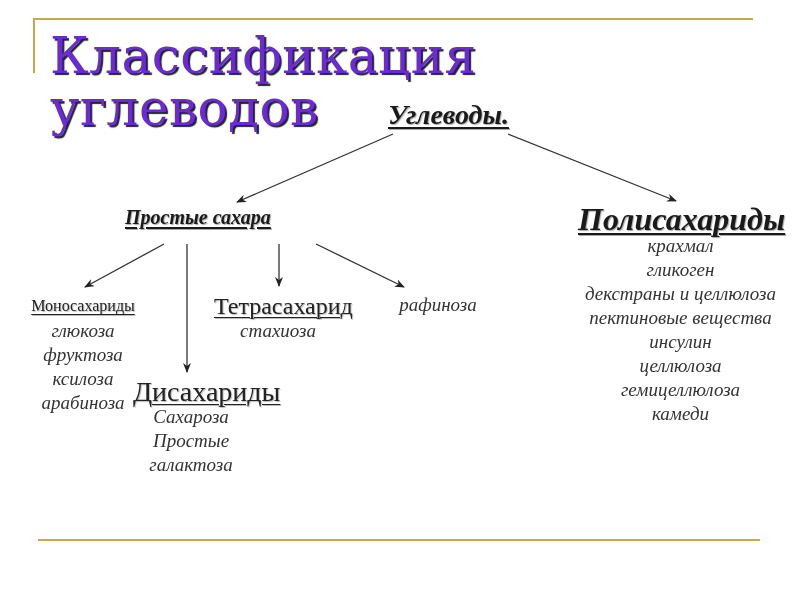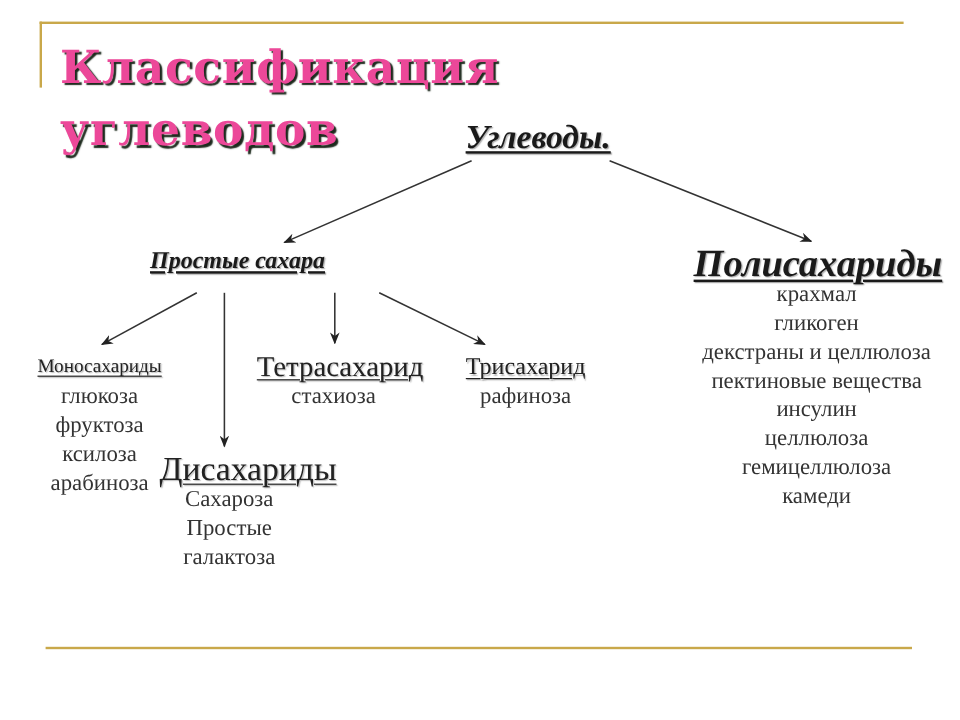"Классификация" #title { color: #ec4899 -> #6d28d9; font-size: 38px -> 50px; font-weight: bold -> normal }
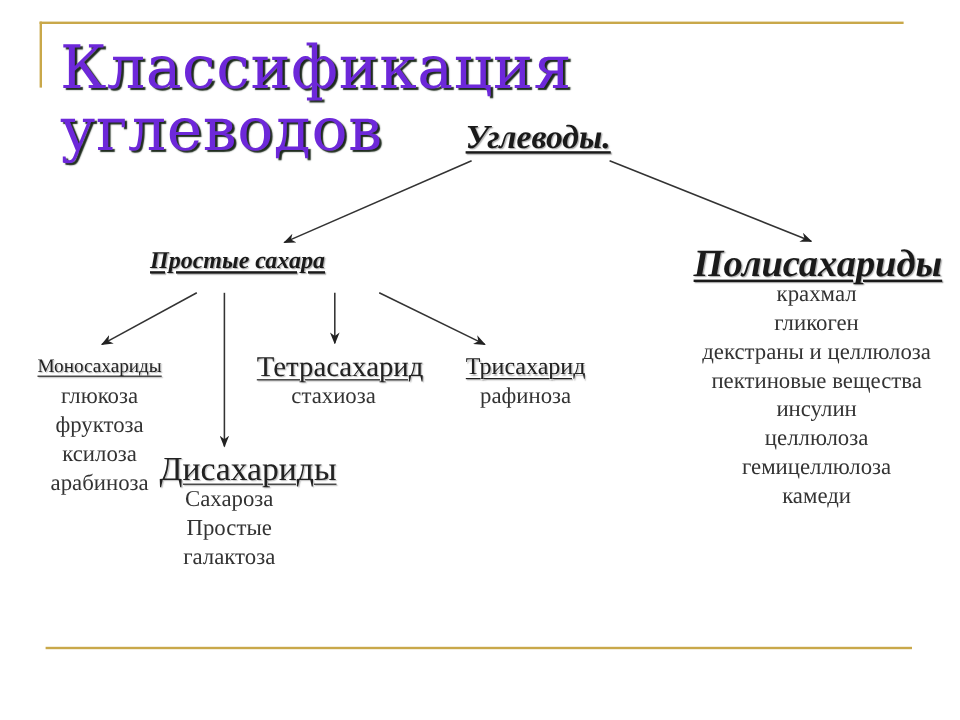"крахмал" .item { font-style: none -> italic }
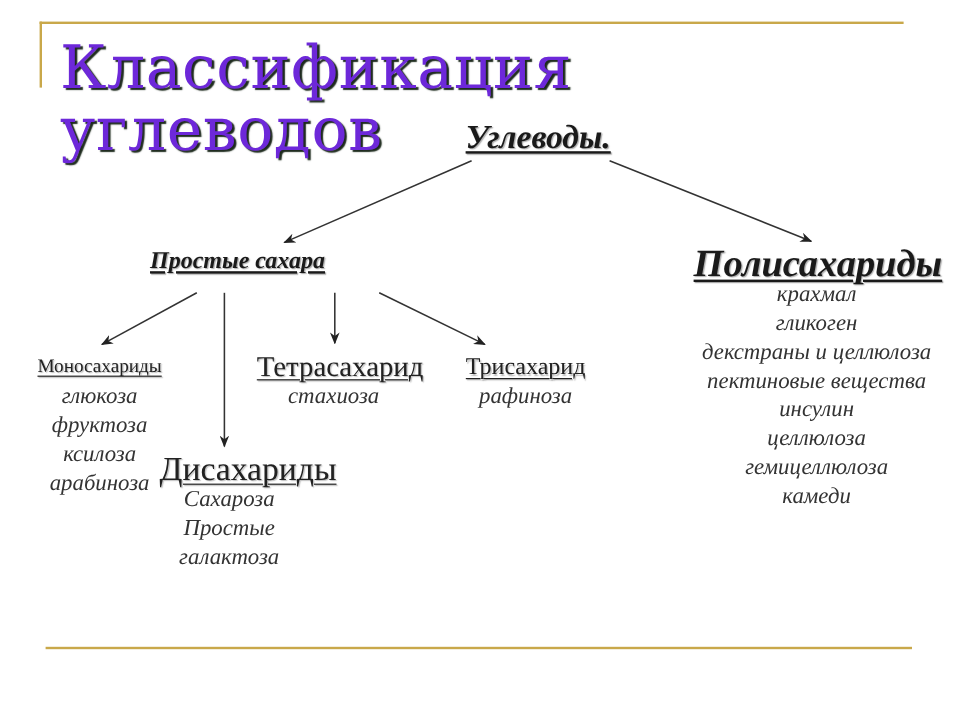"Трисахарид" div.head-r { html: <div>Трисахарид</div> -> none }
